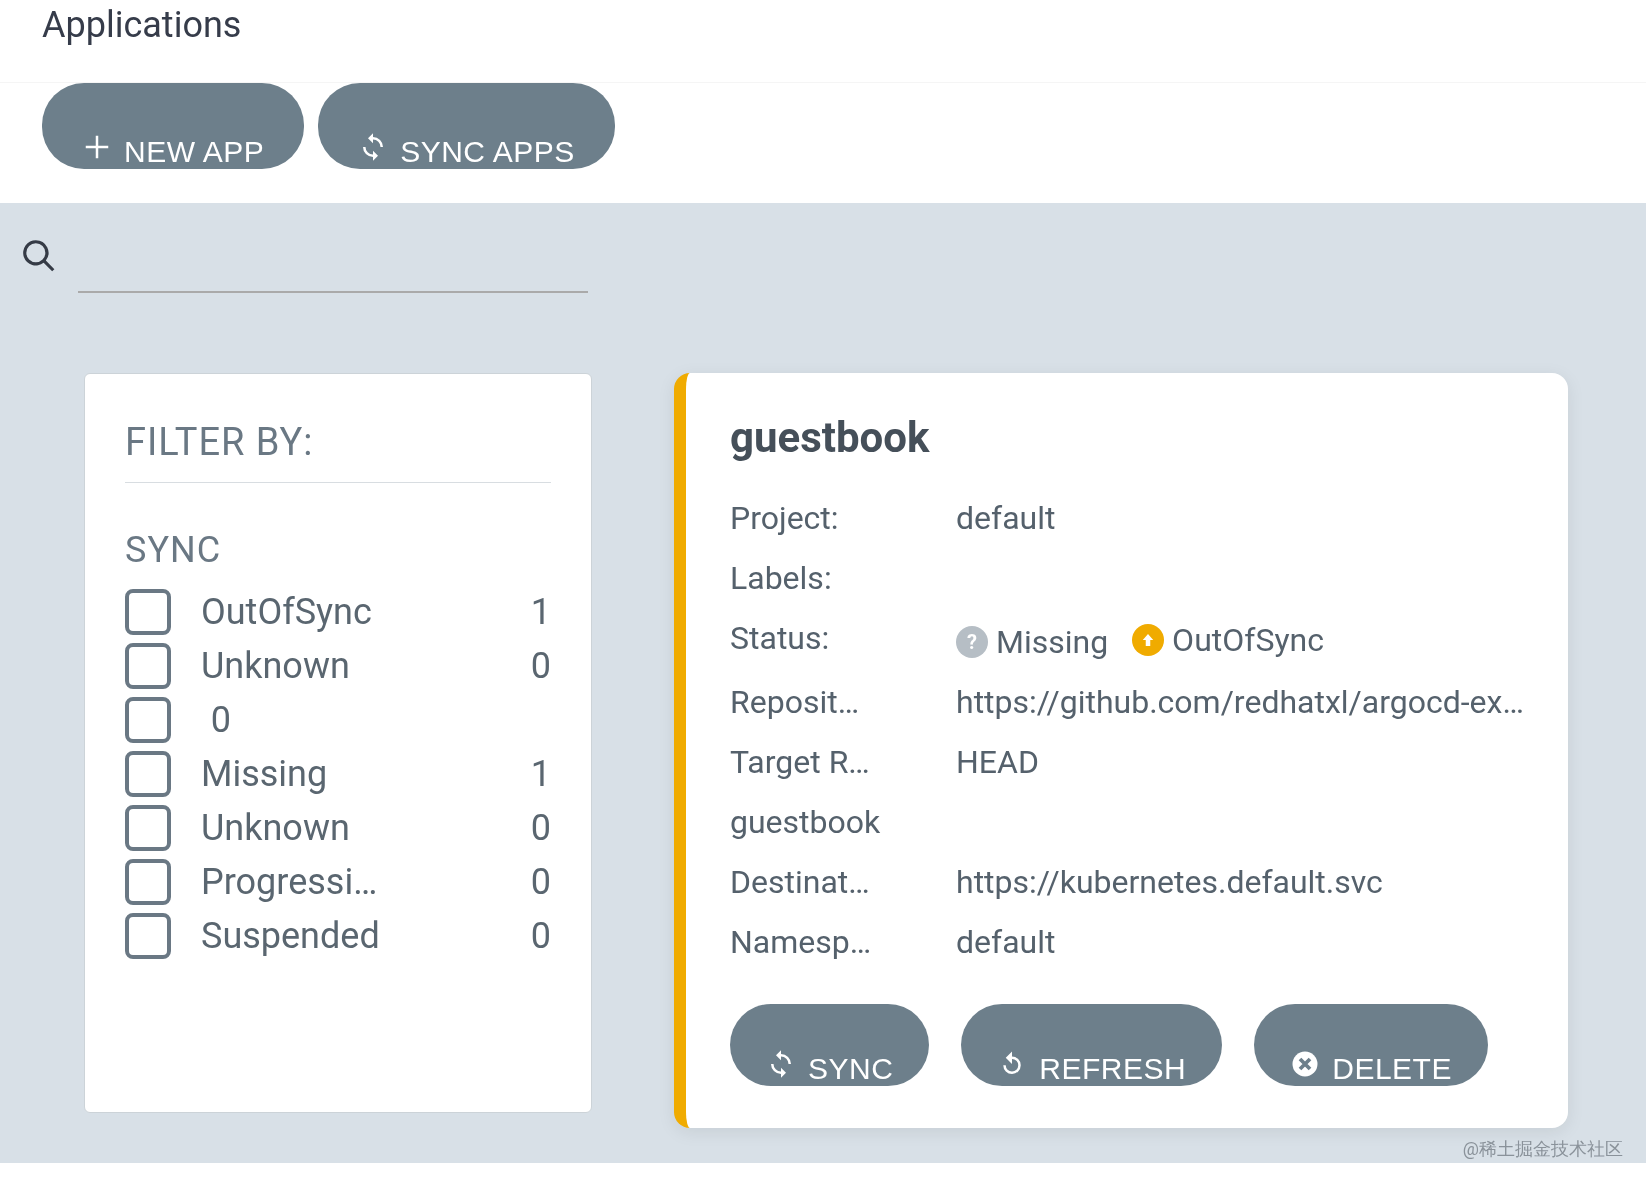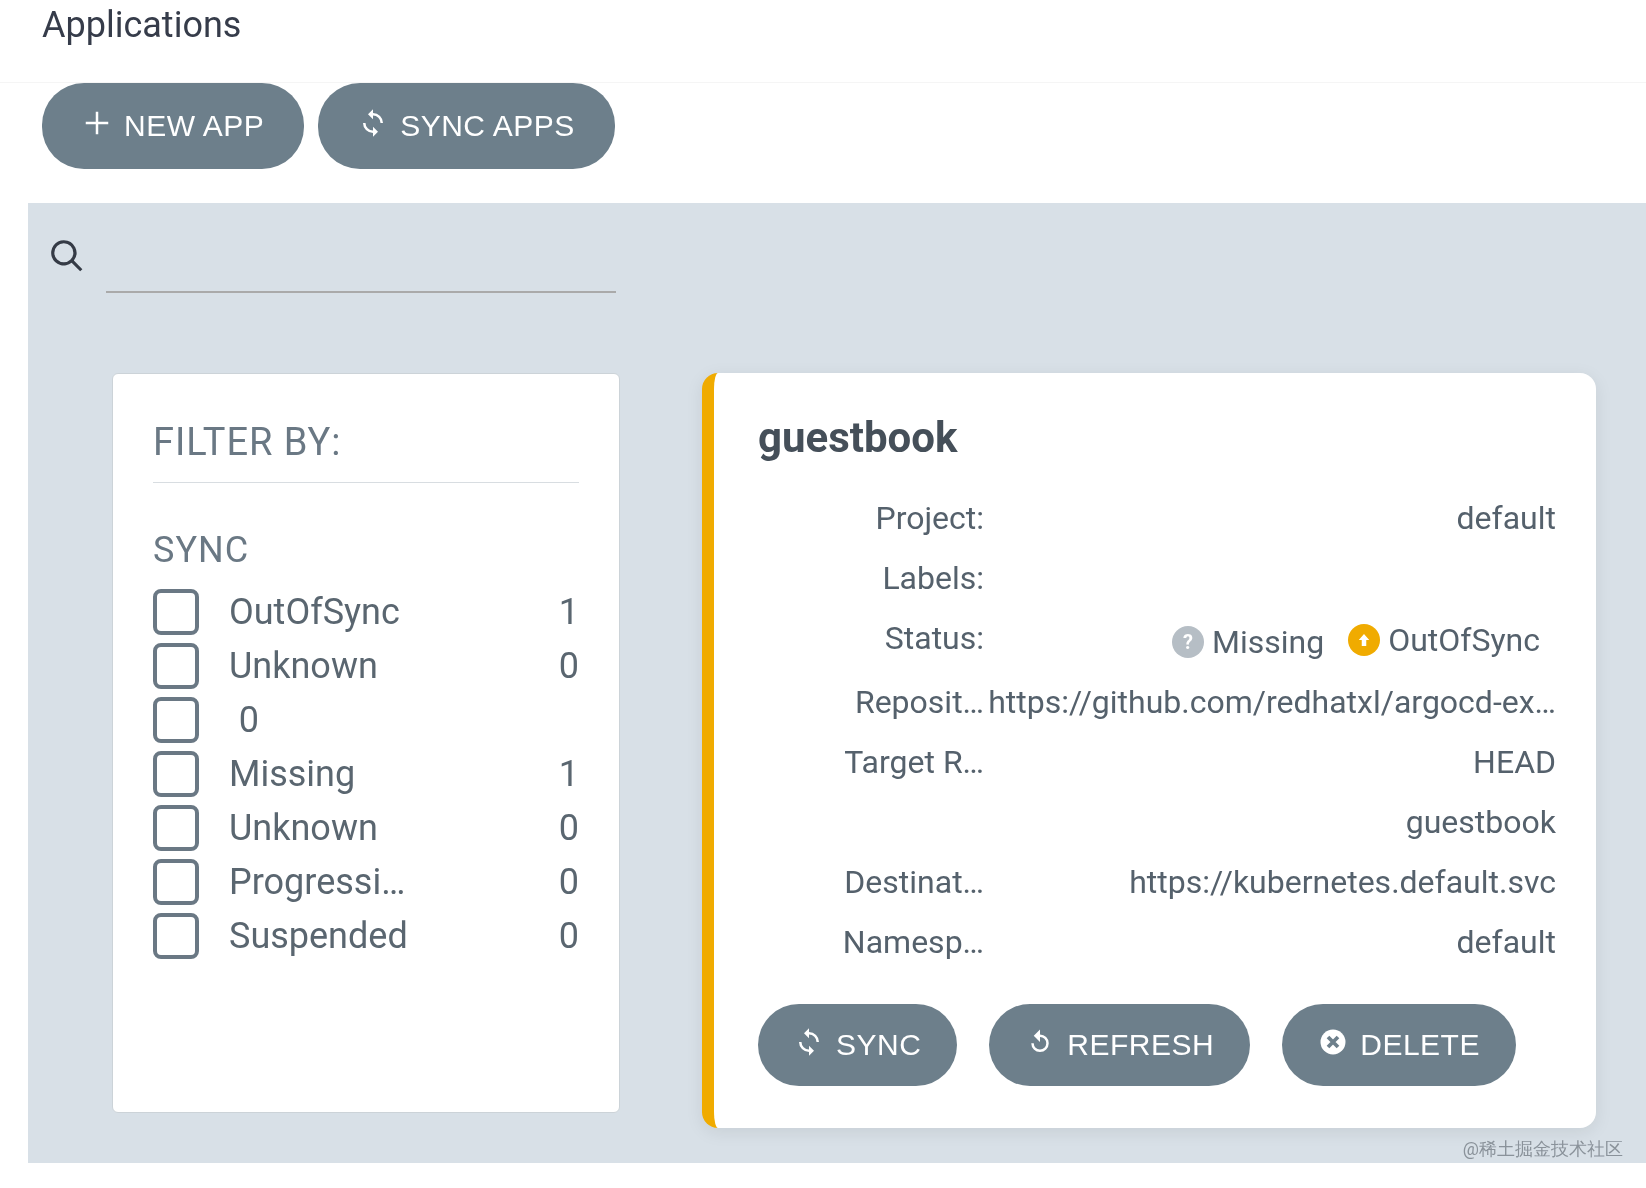"NEW APP" .btn { align-items: center -> flex-end }
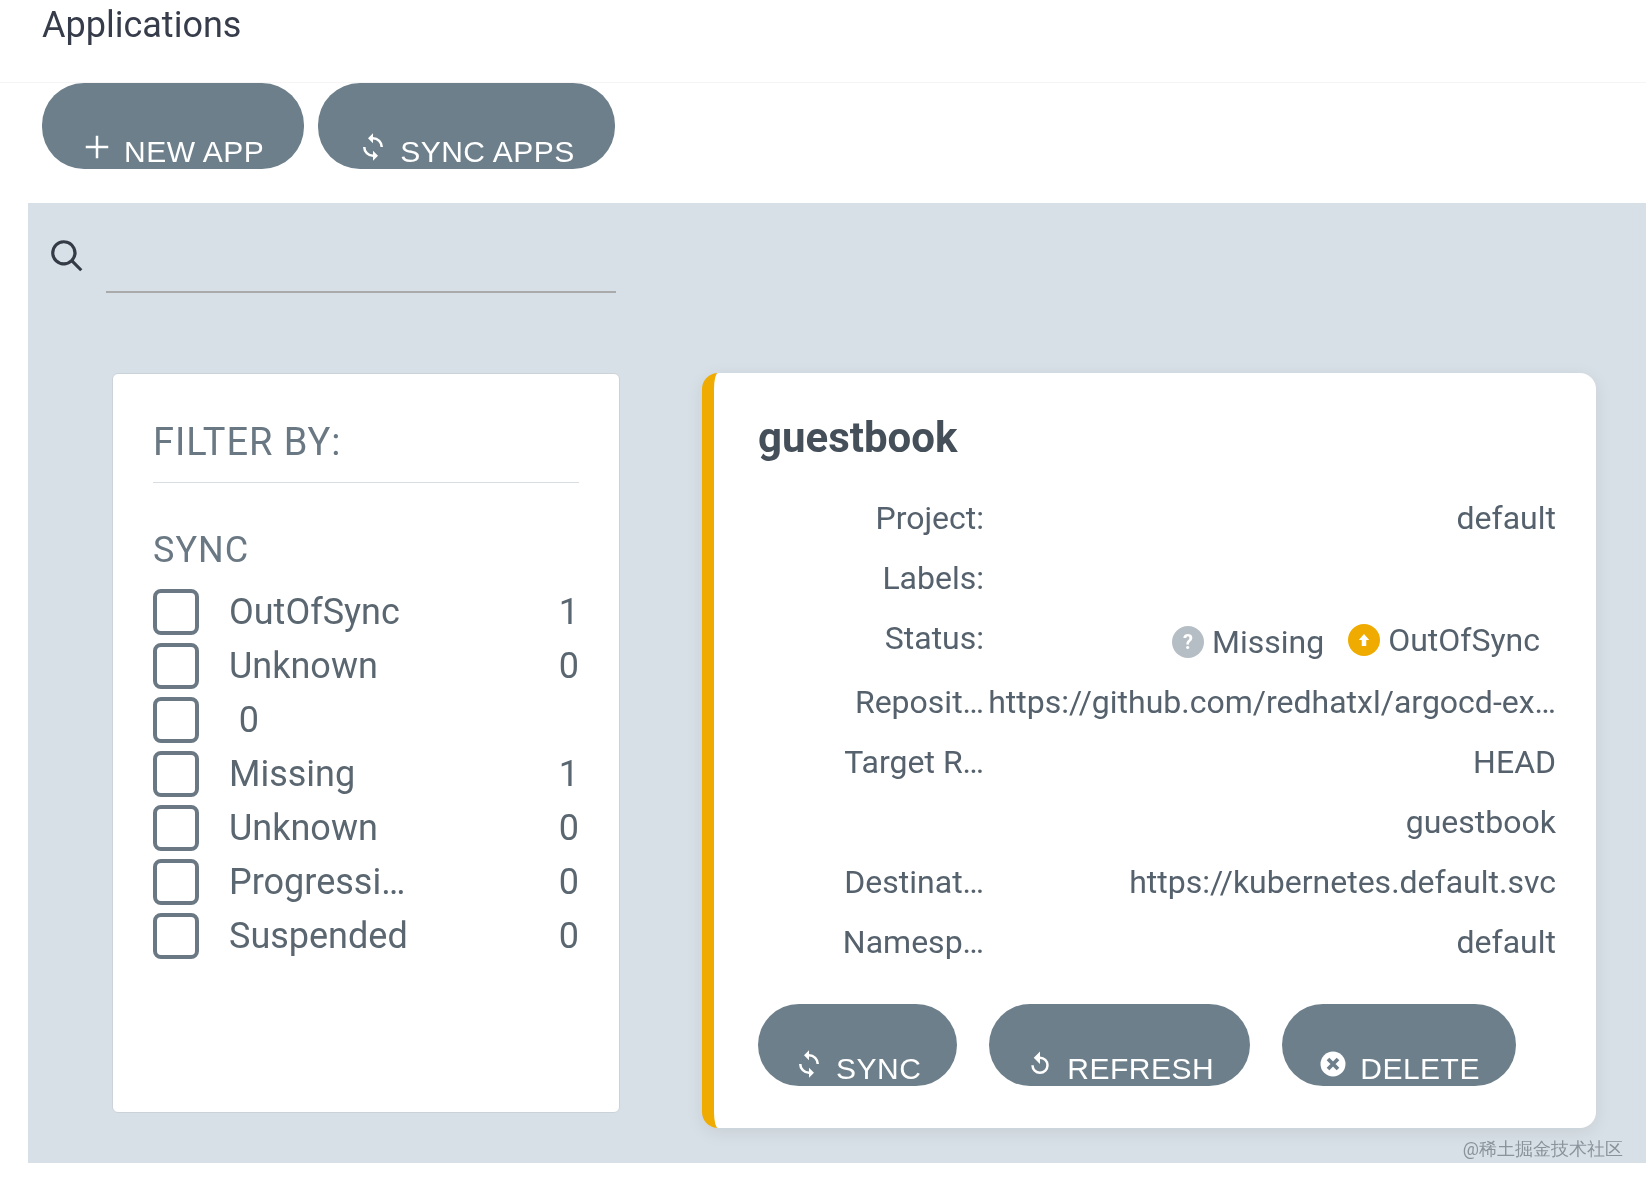"FILTER BY:" .main-area { margin-left: 28px -> none }
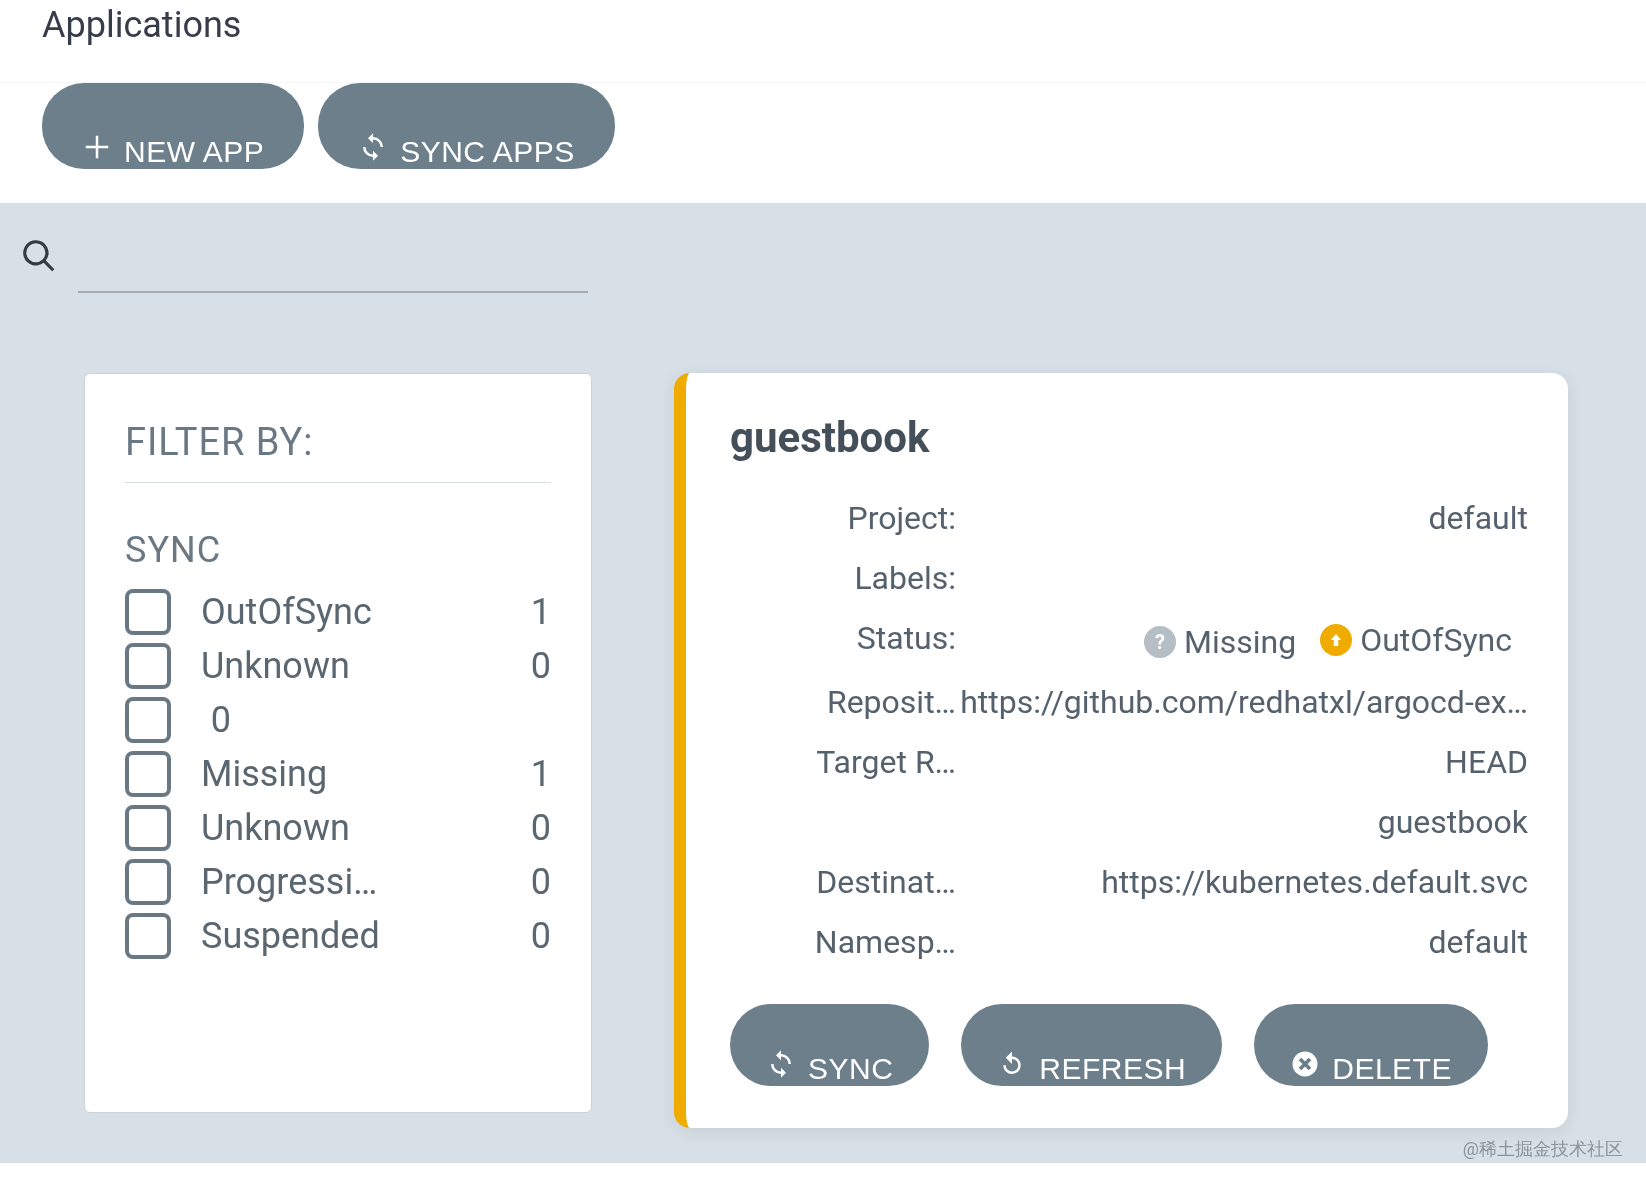"Project:" .kv { text-align: right -> none }
